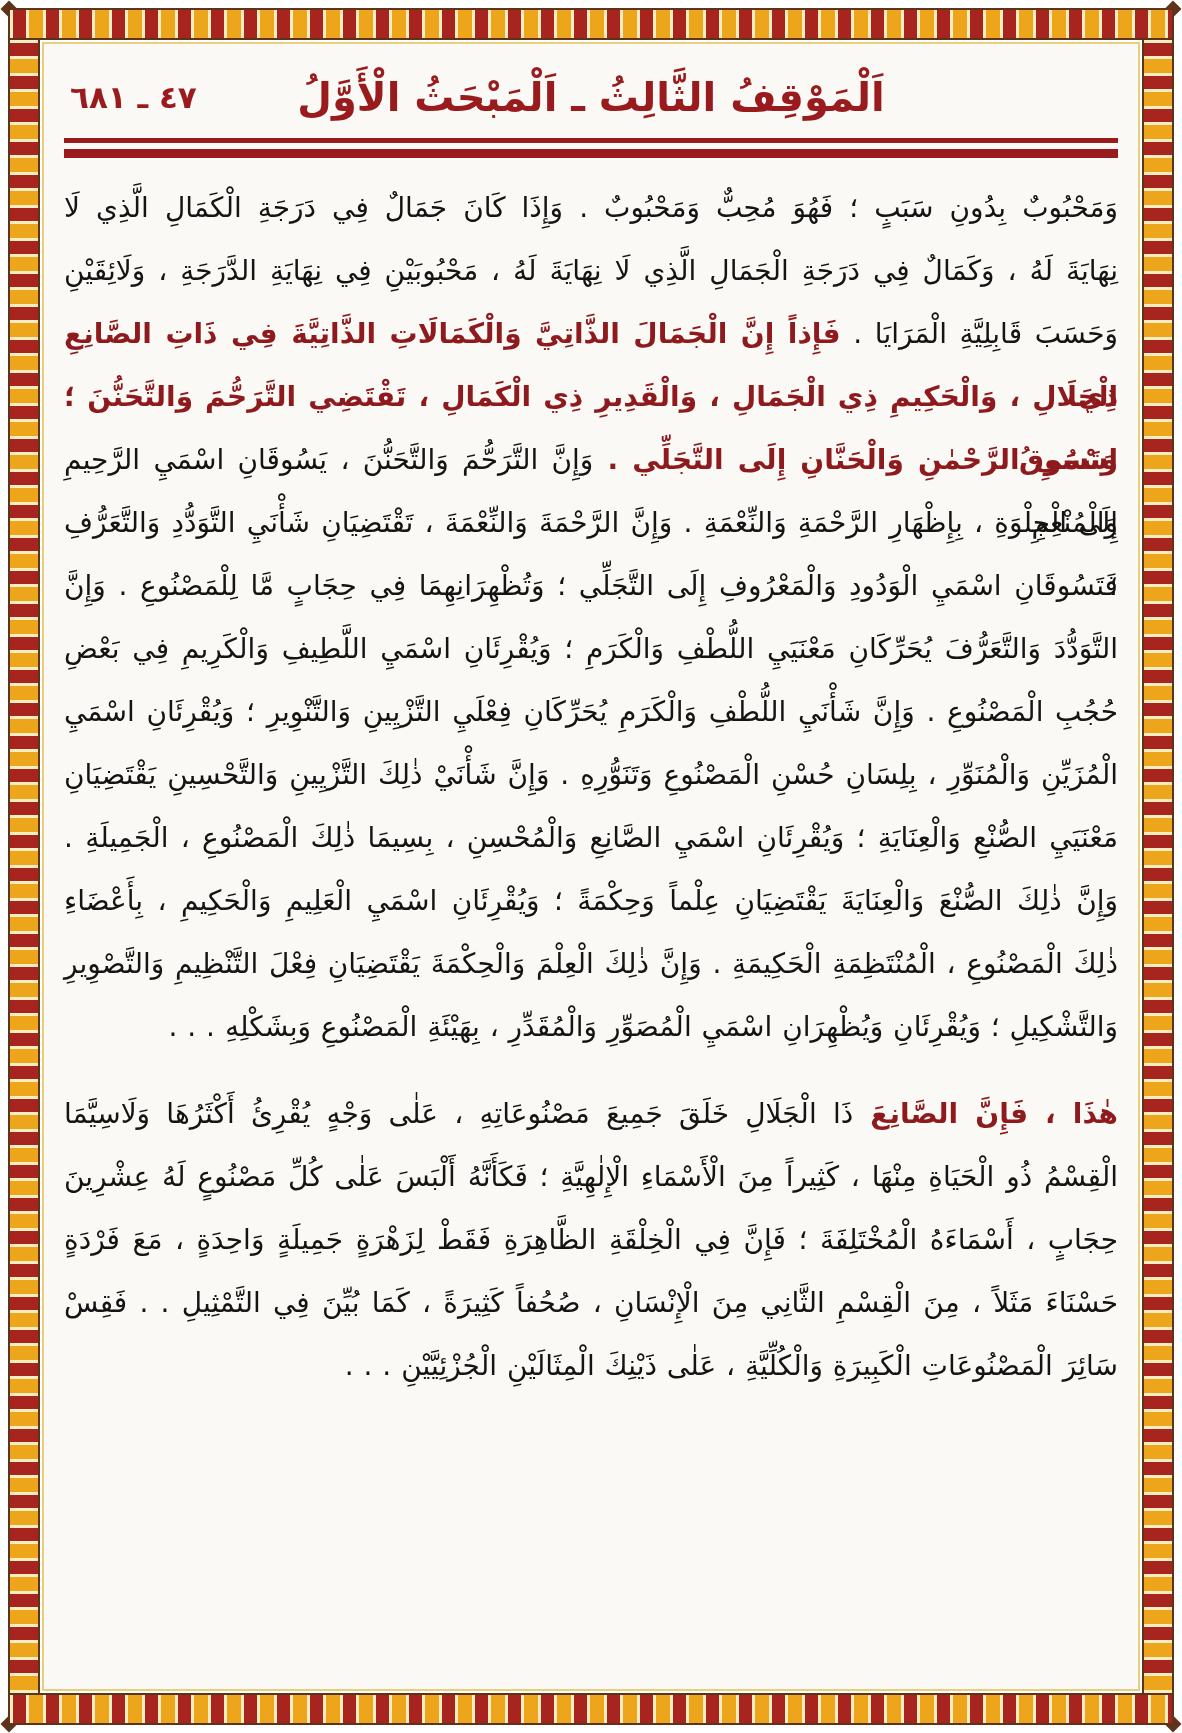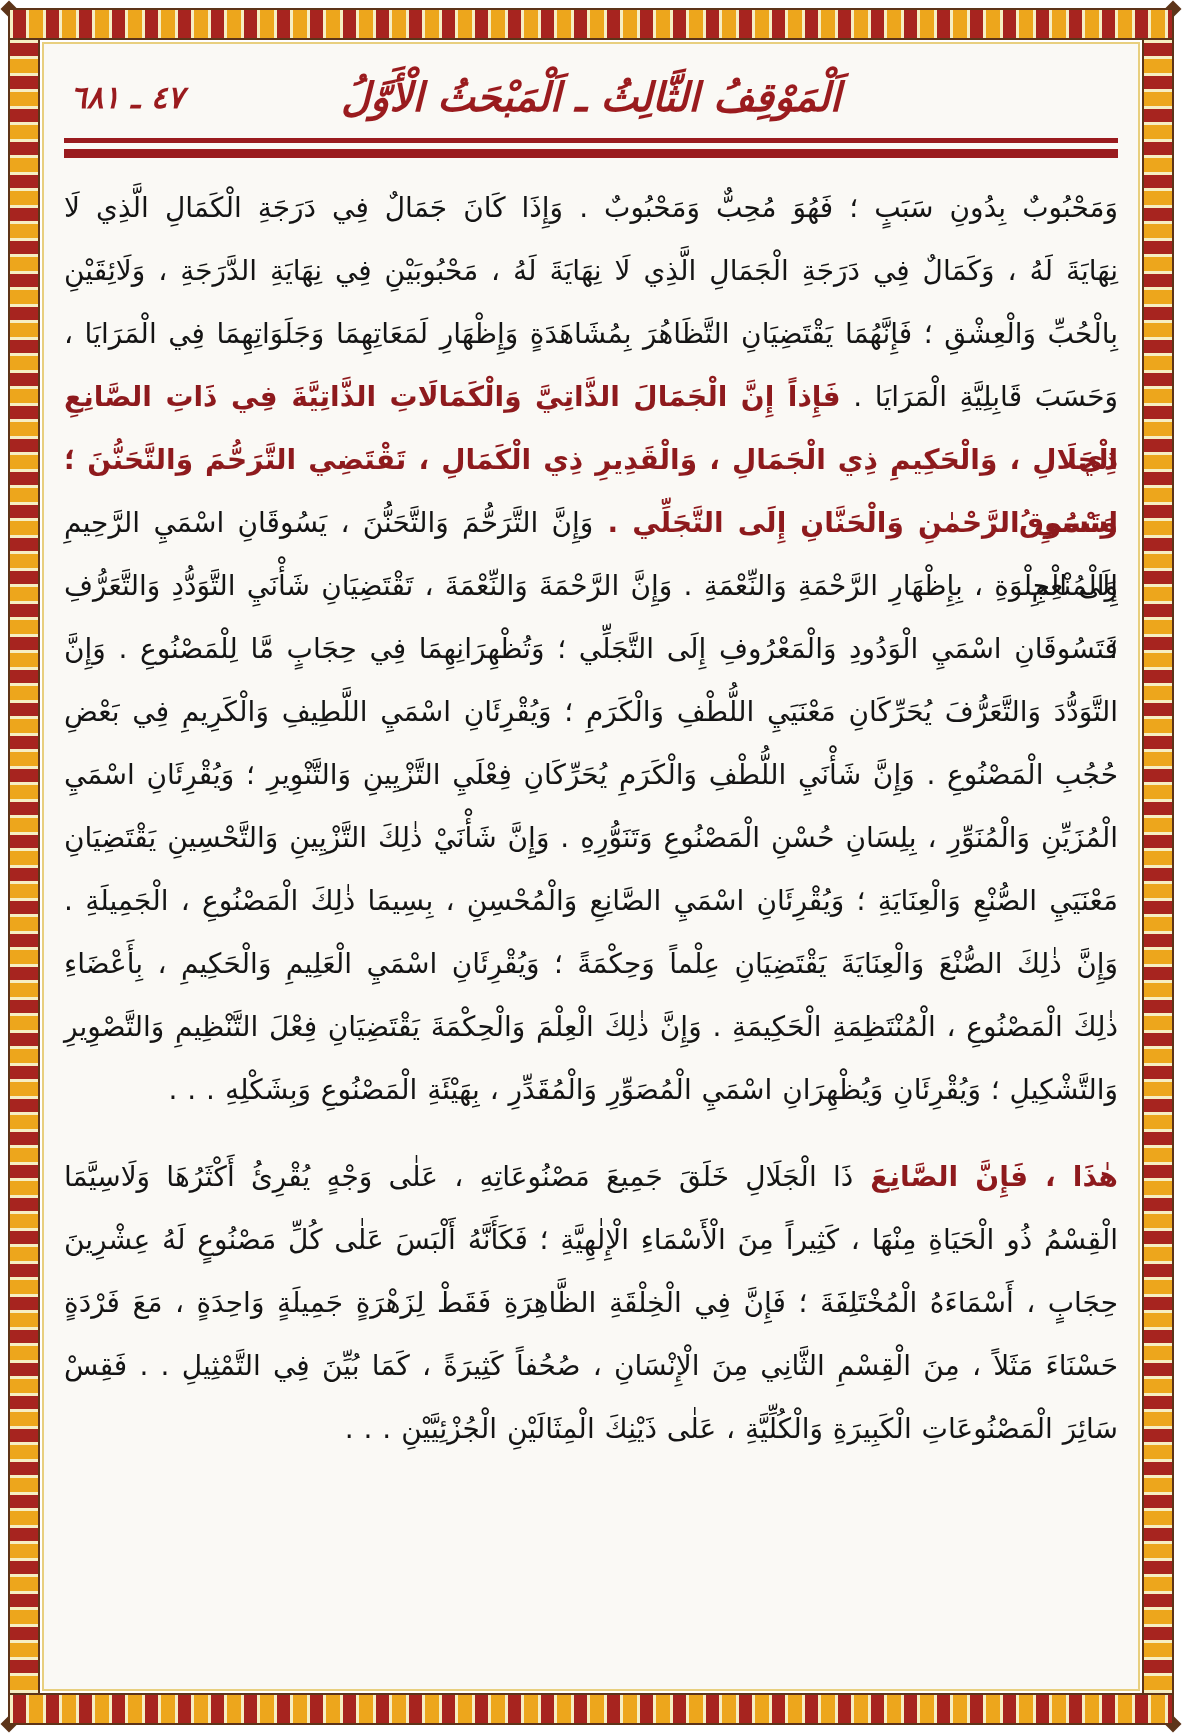"٤٧ ـ ٦٨١" header.page-header { font-style: italic -> none }
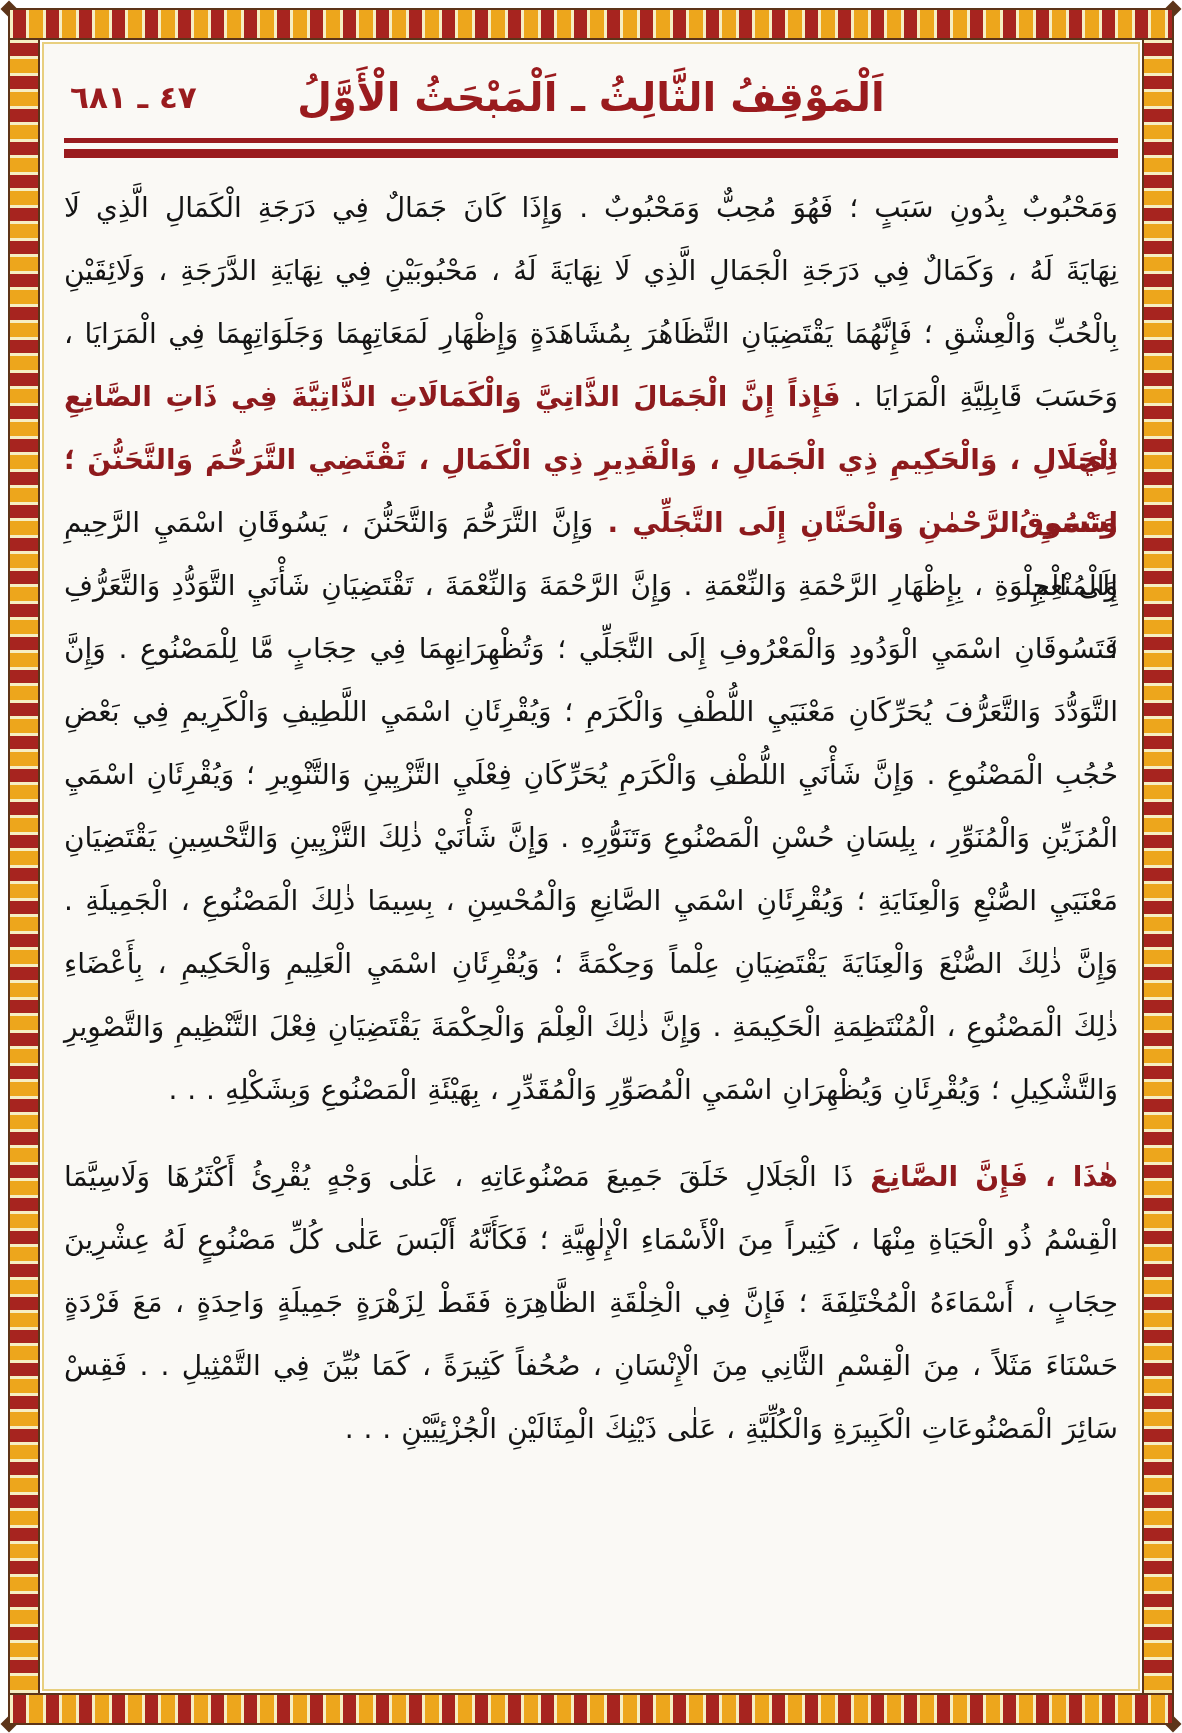"بِالْحُبِّ وَالْعِشْقِ ؛ فَإِنَّهُمَا" div.line { html: <div><span>بِالْحُبِّ وَالْعِشْقِ ؛ فَإِنَّهُمَا يَقْتَضِيَانِ التَّظَاهُرَ بِمُشَاهَدَةٍ وَإِظْهَارِ لَمَعَاتِهِمَا وَجَلَوَاتِهِمَا فِي الْمَرَايَا ،</span></div> -> none }
